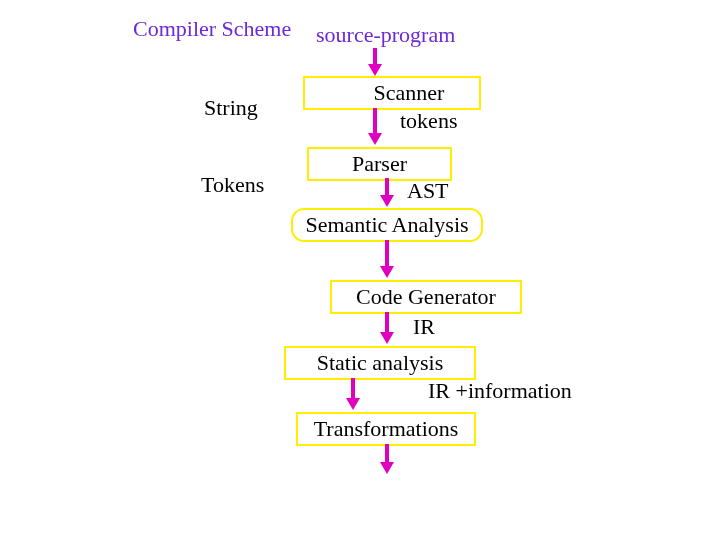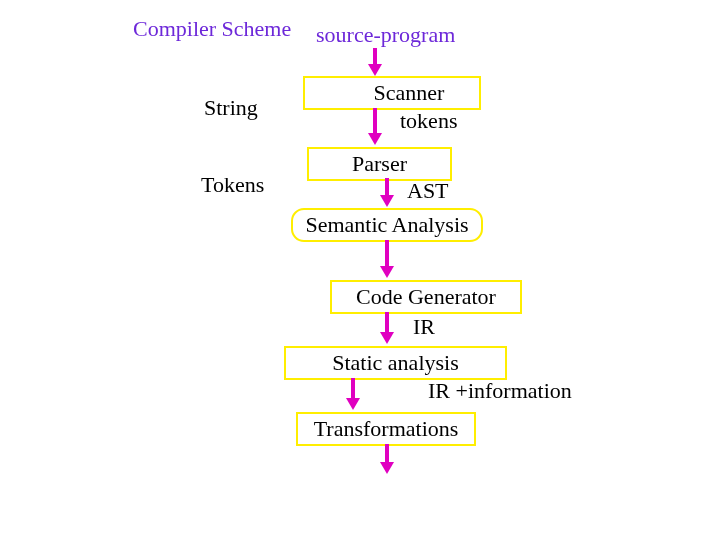"Static analysis" div.stage-box { width: 223px -> 192px }
